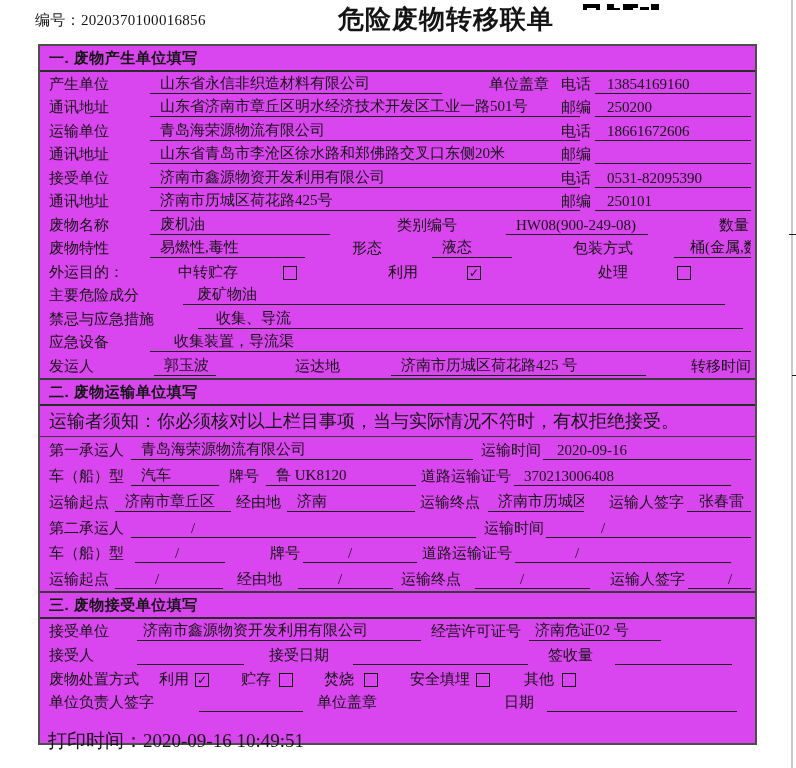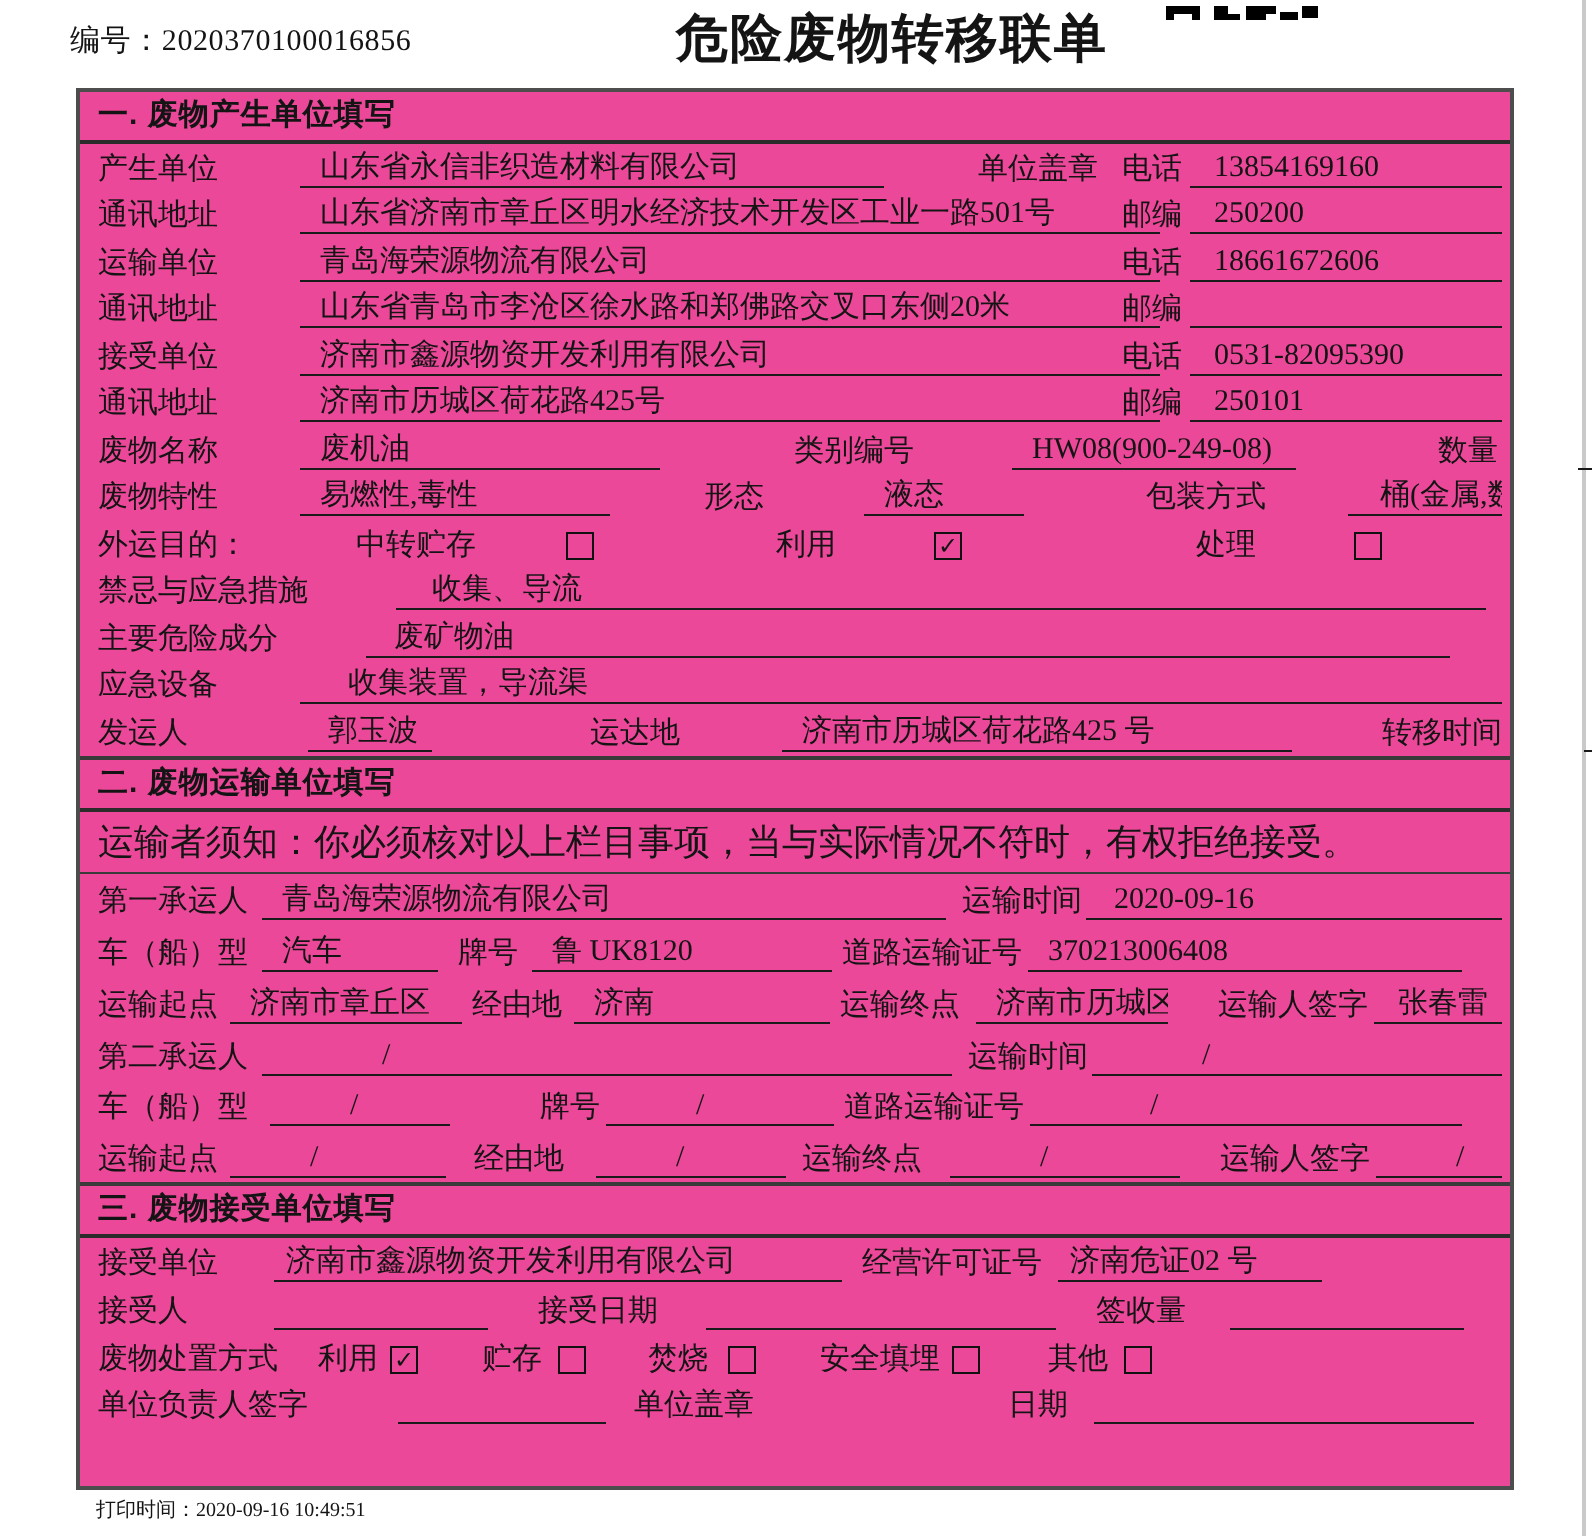"一. 废物产生单位填写" .form-table { background: #ec4899 -> #d946ef }
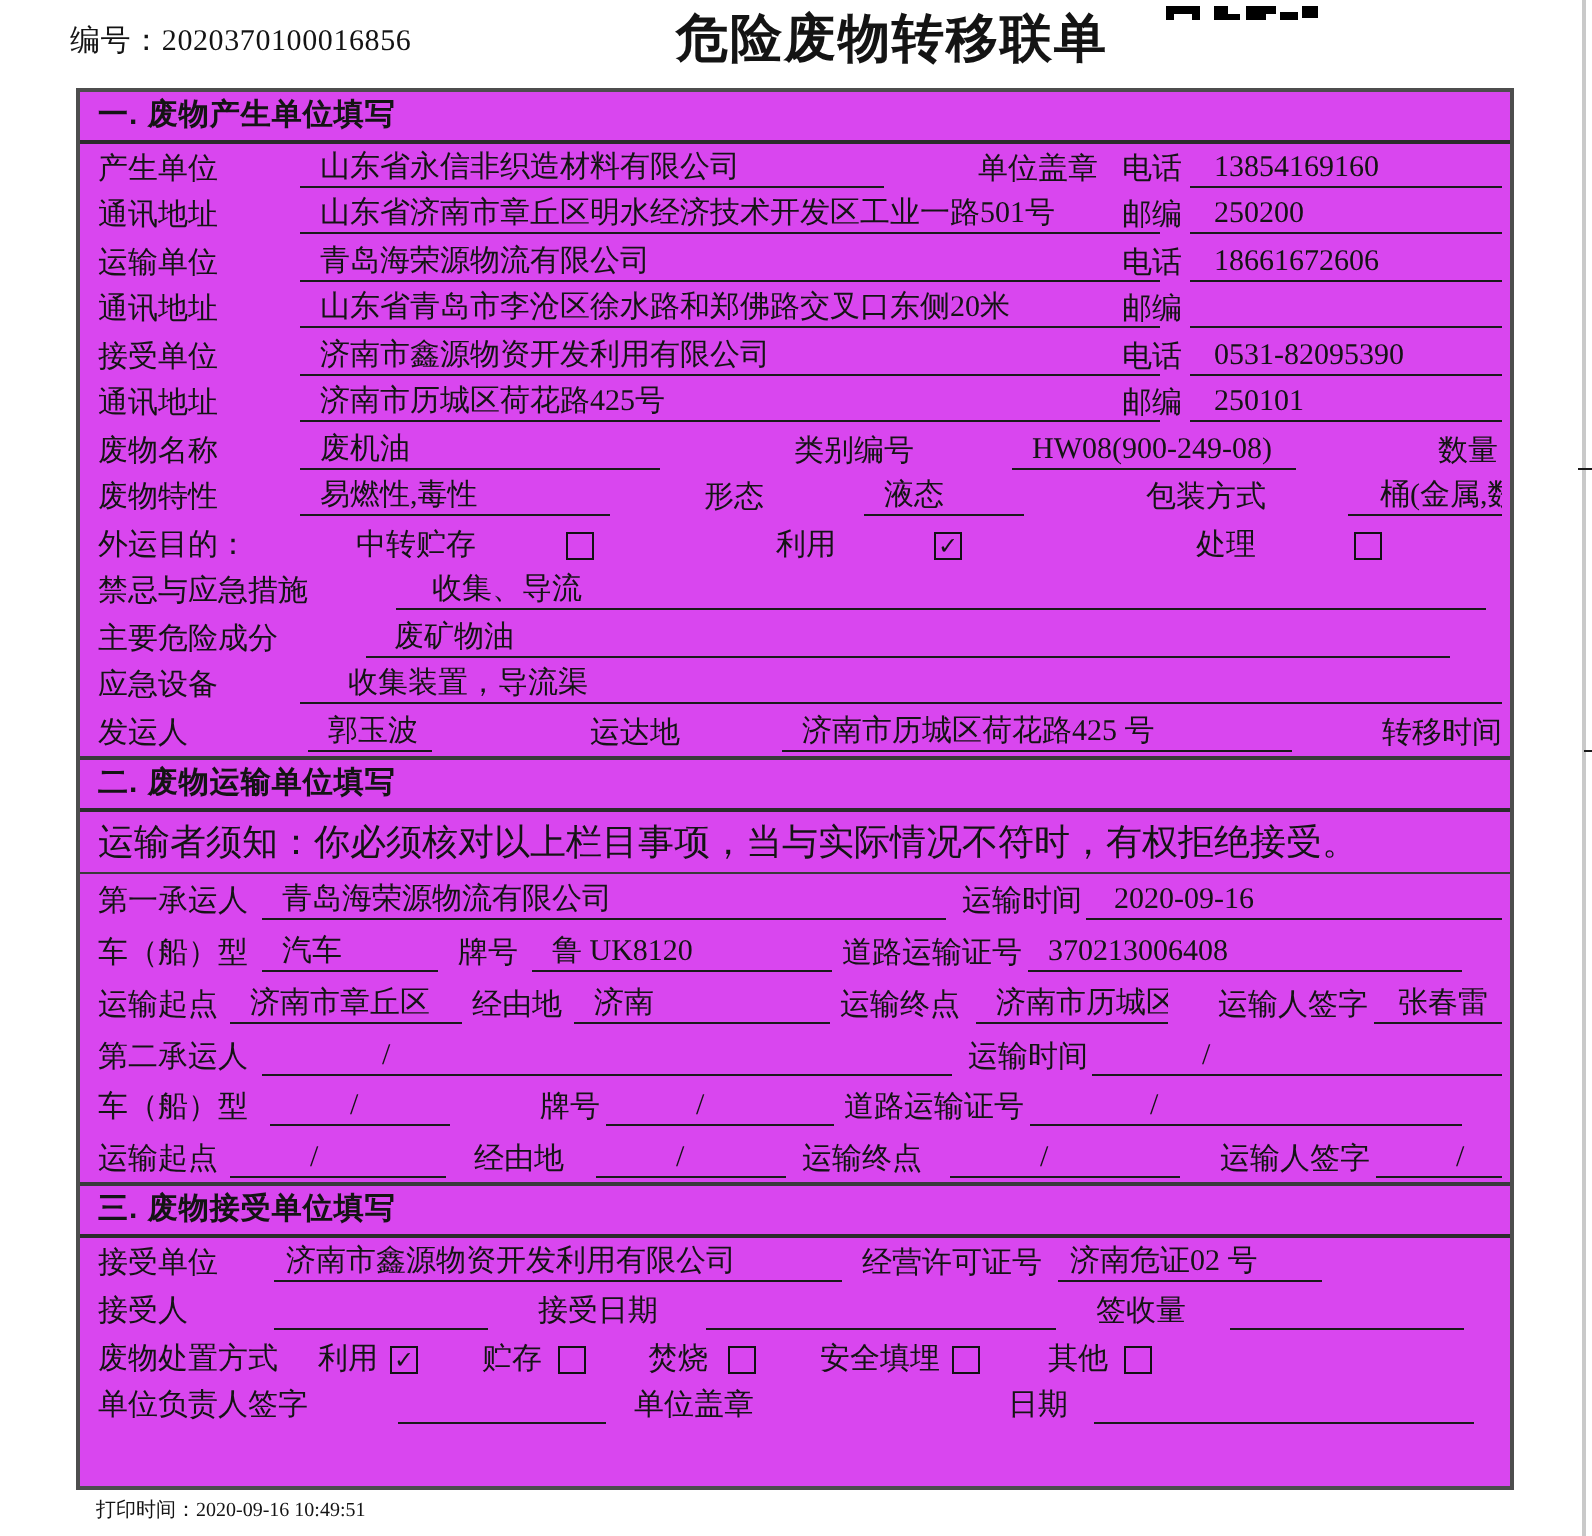"禁忌与应急措施" div.row { order: before "主要危险成分" -> after "主要危险成分" }
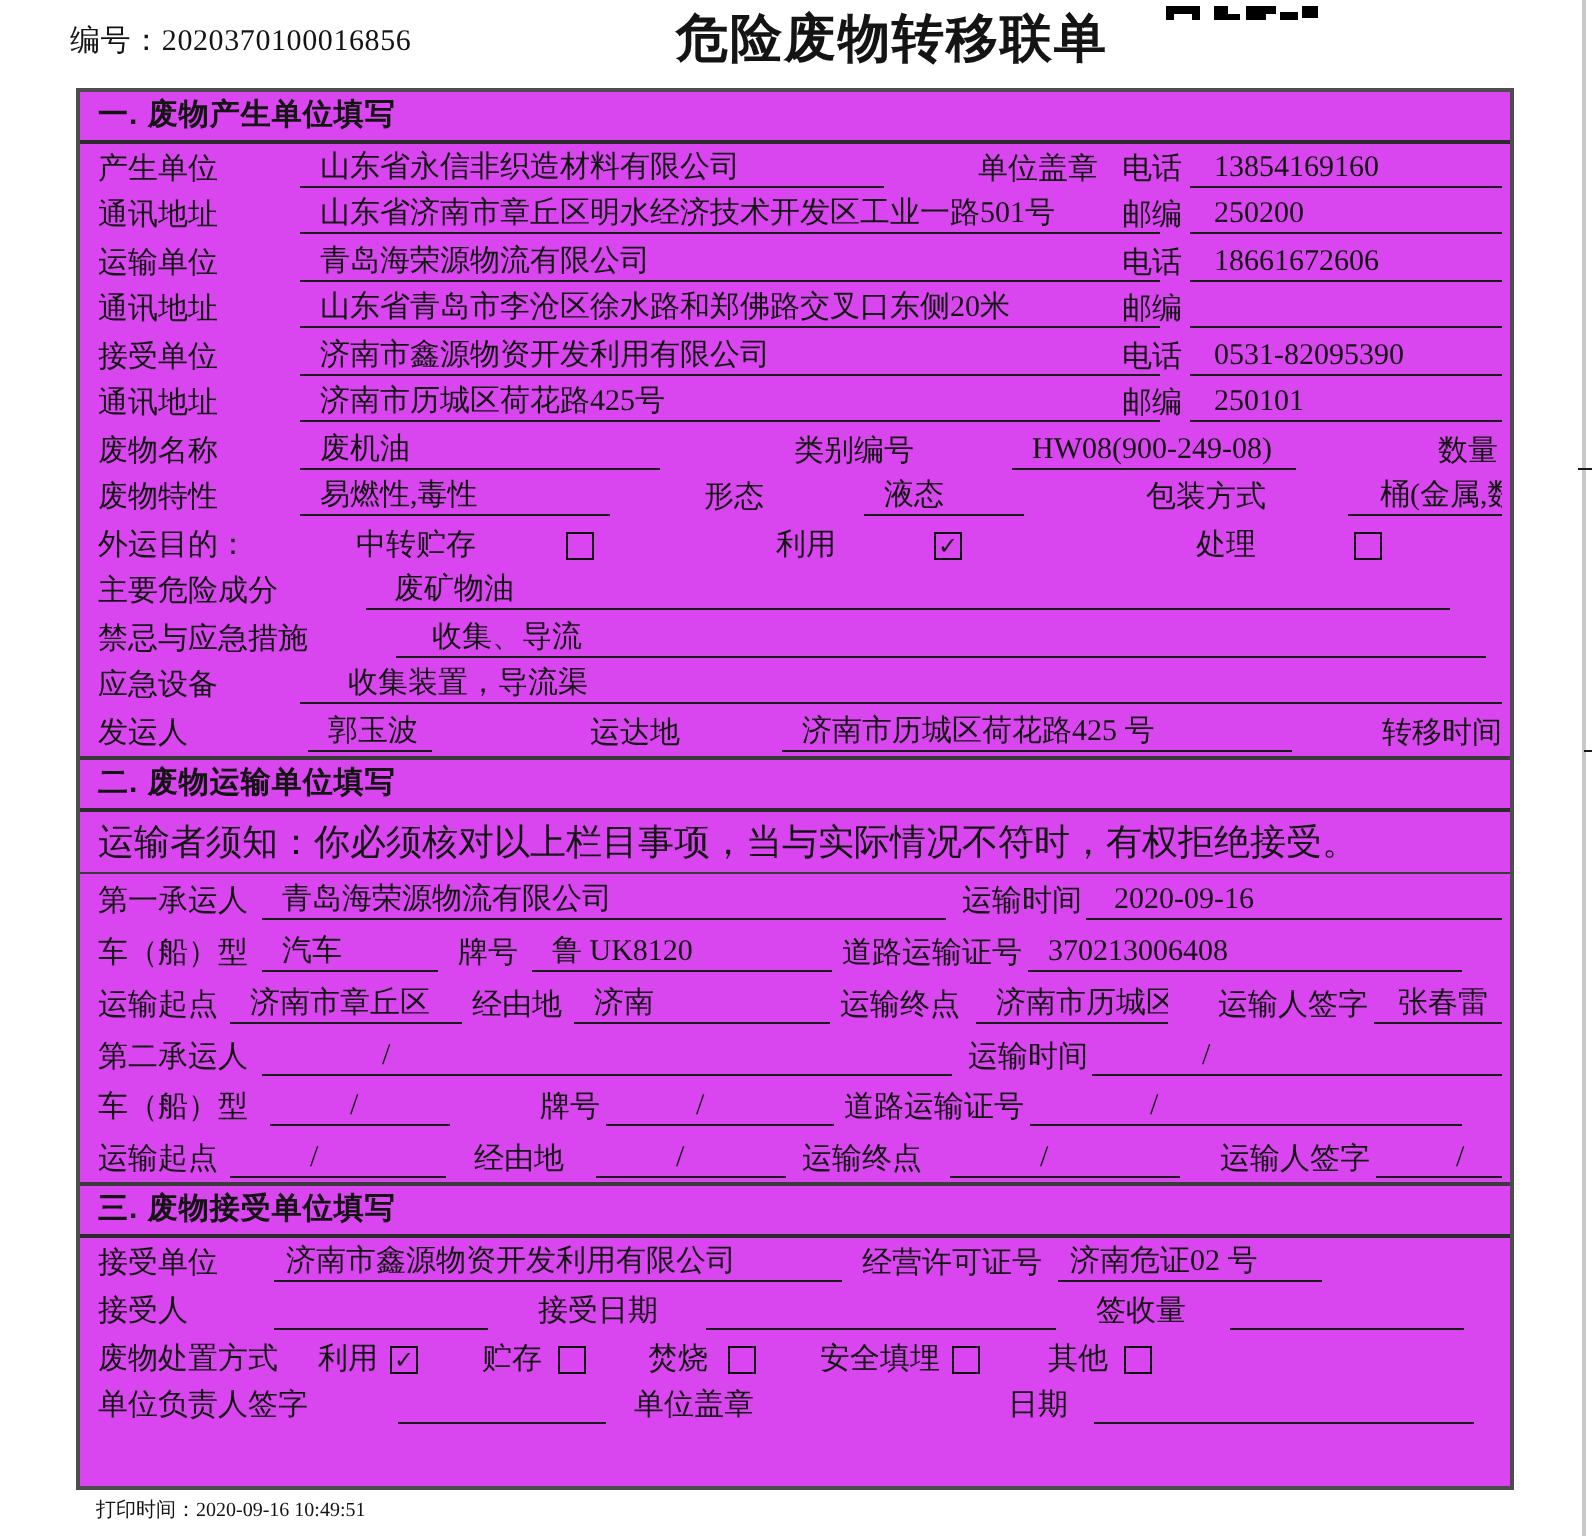"打印时间：2020-09-16 10:49:51" .print-line { font-size: 10px -> 19px; top: 748px -> 728px }
